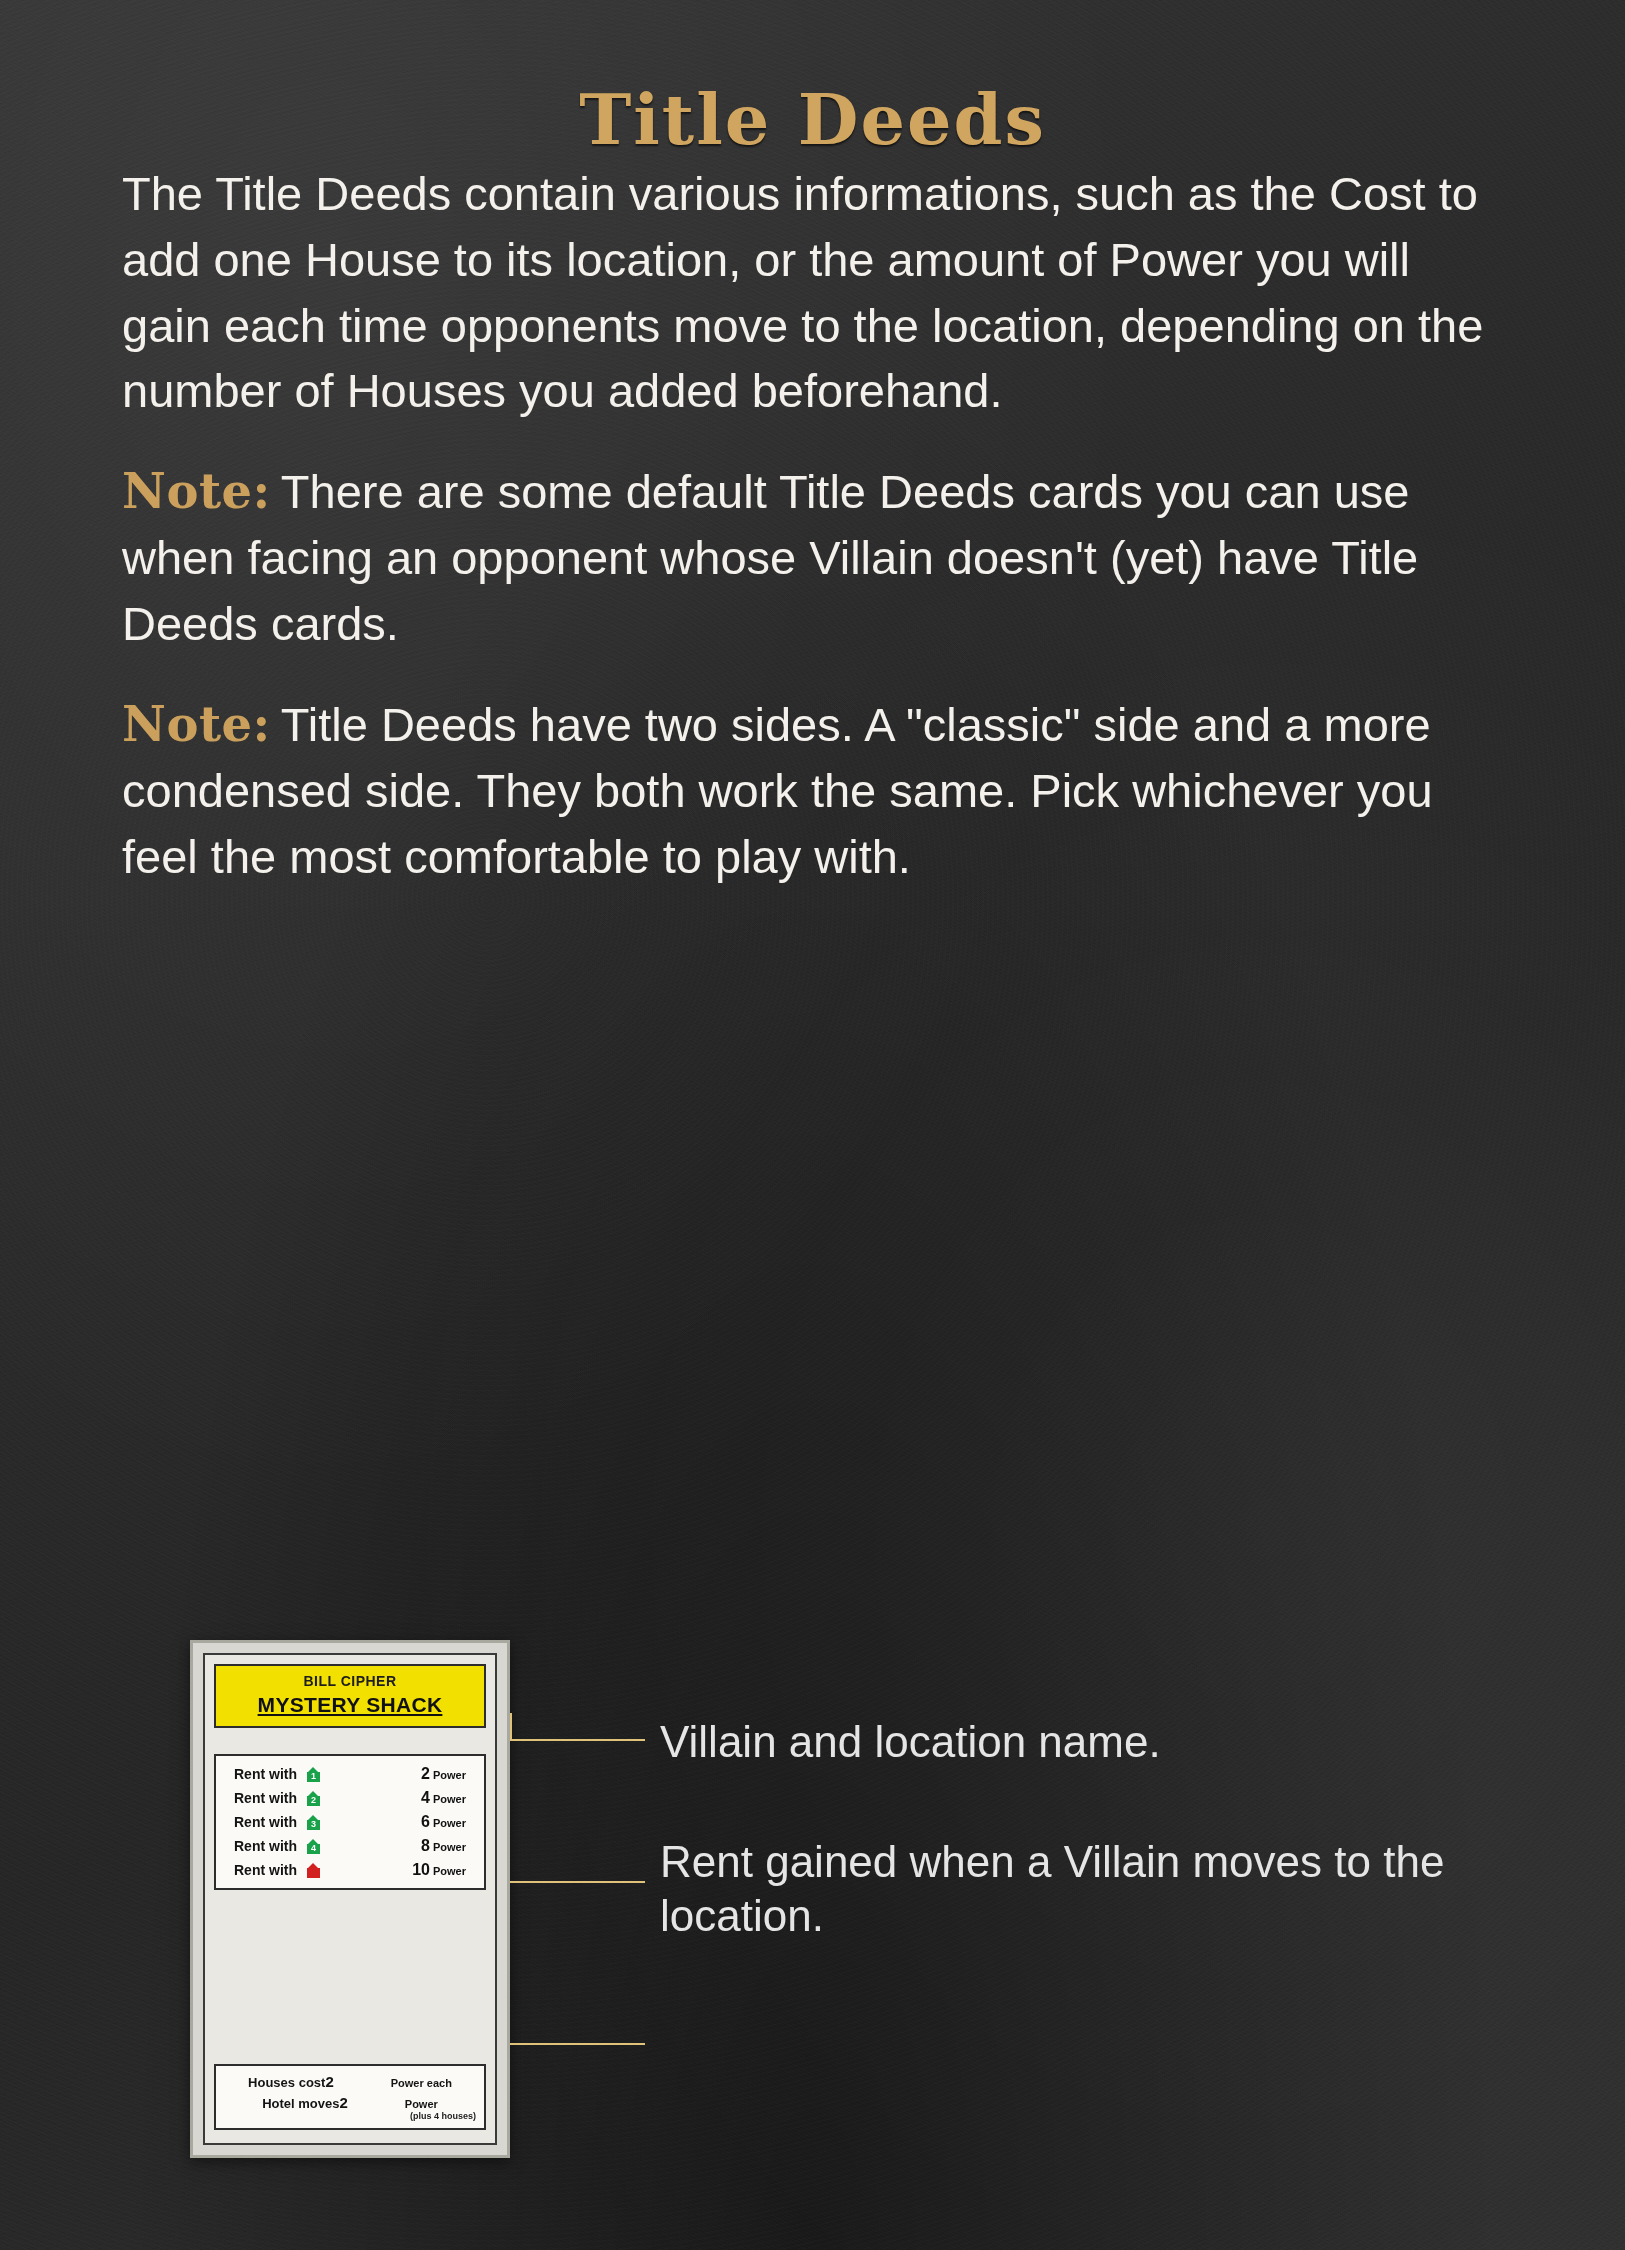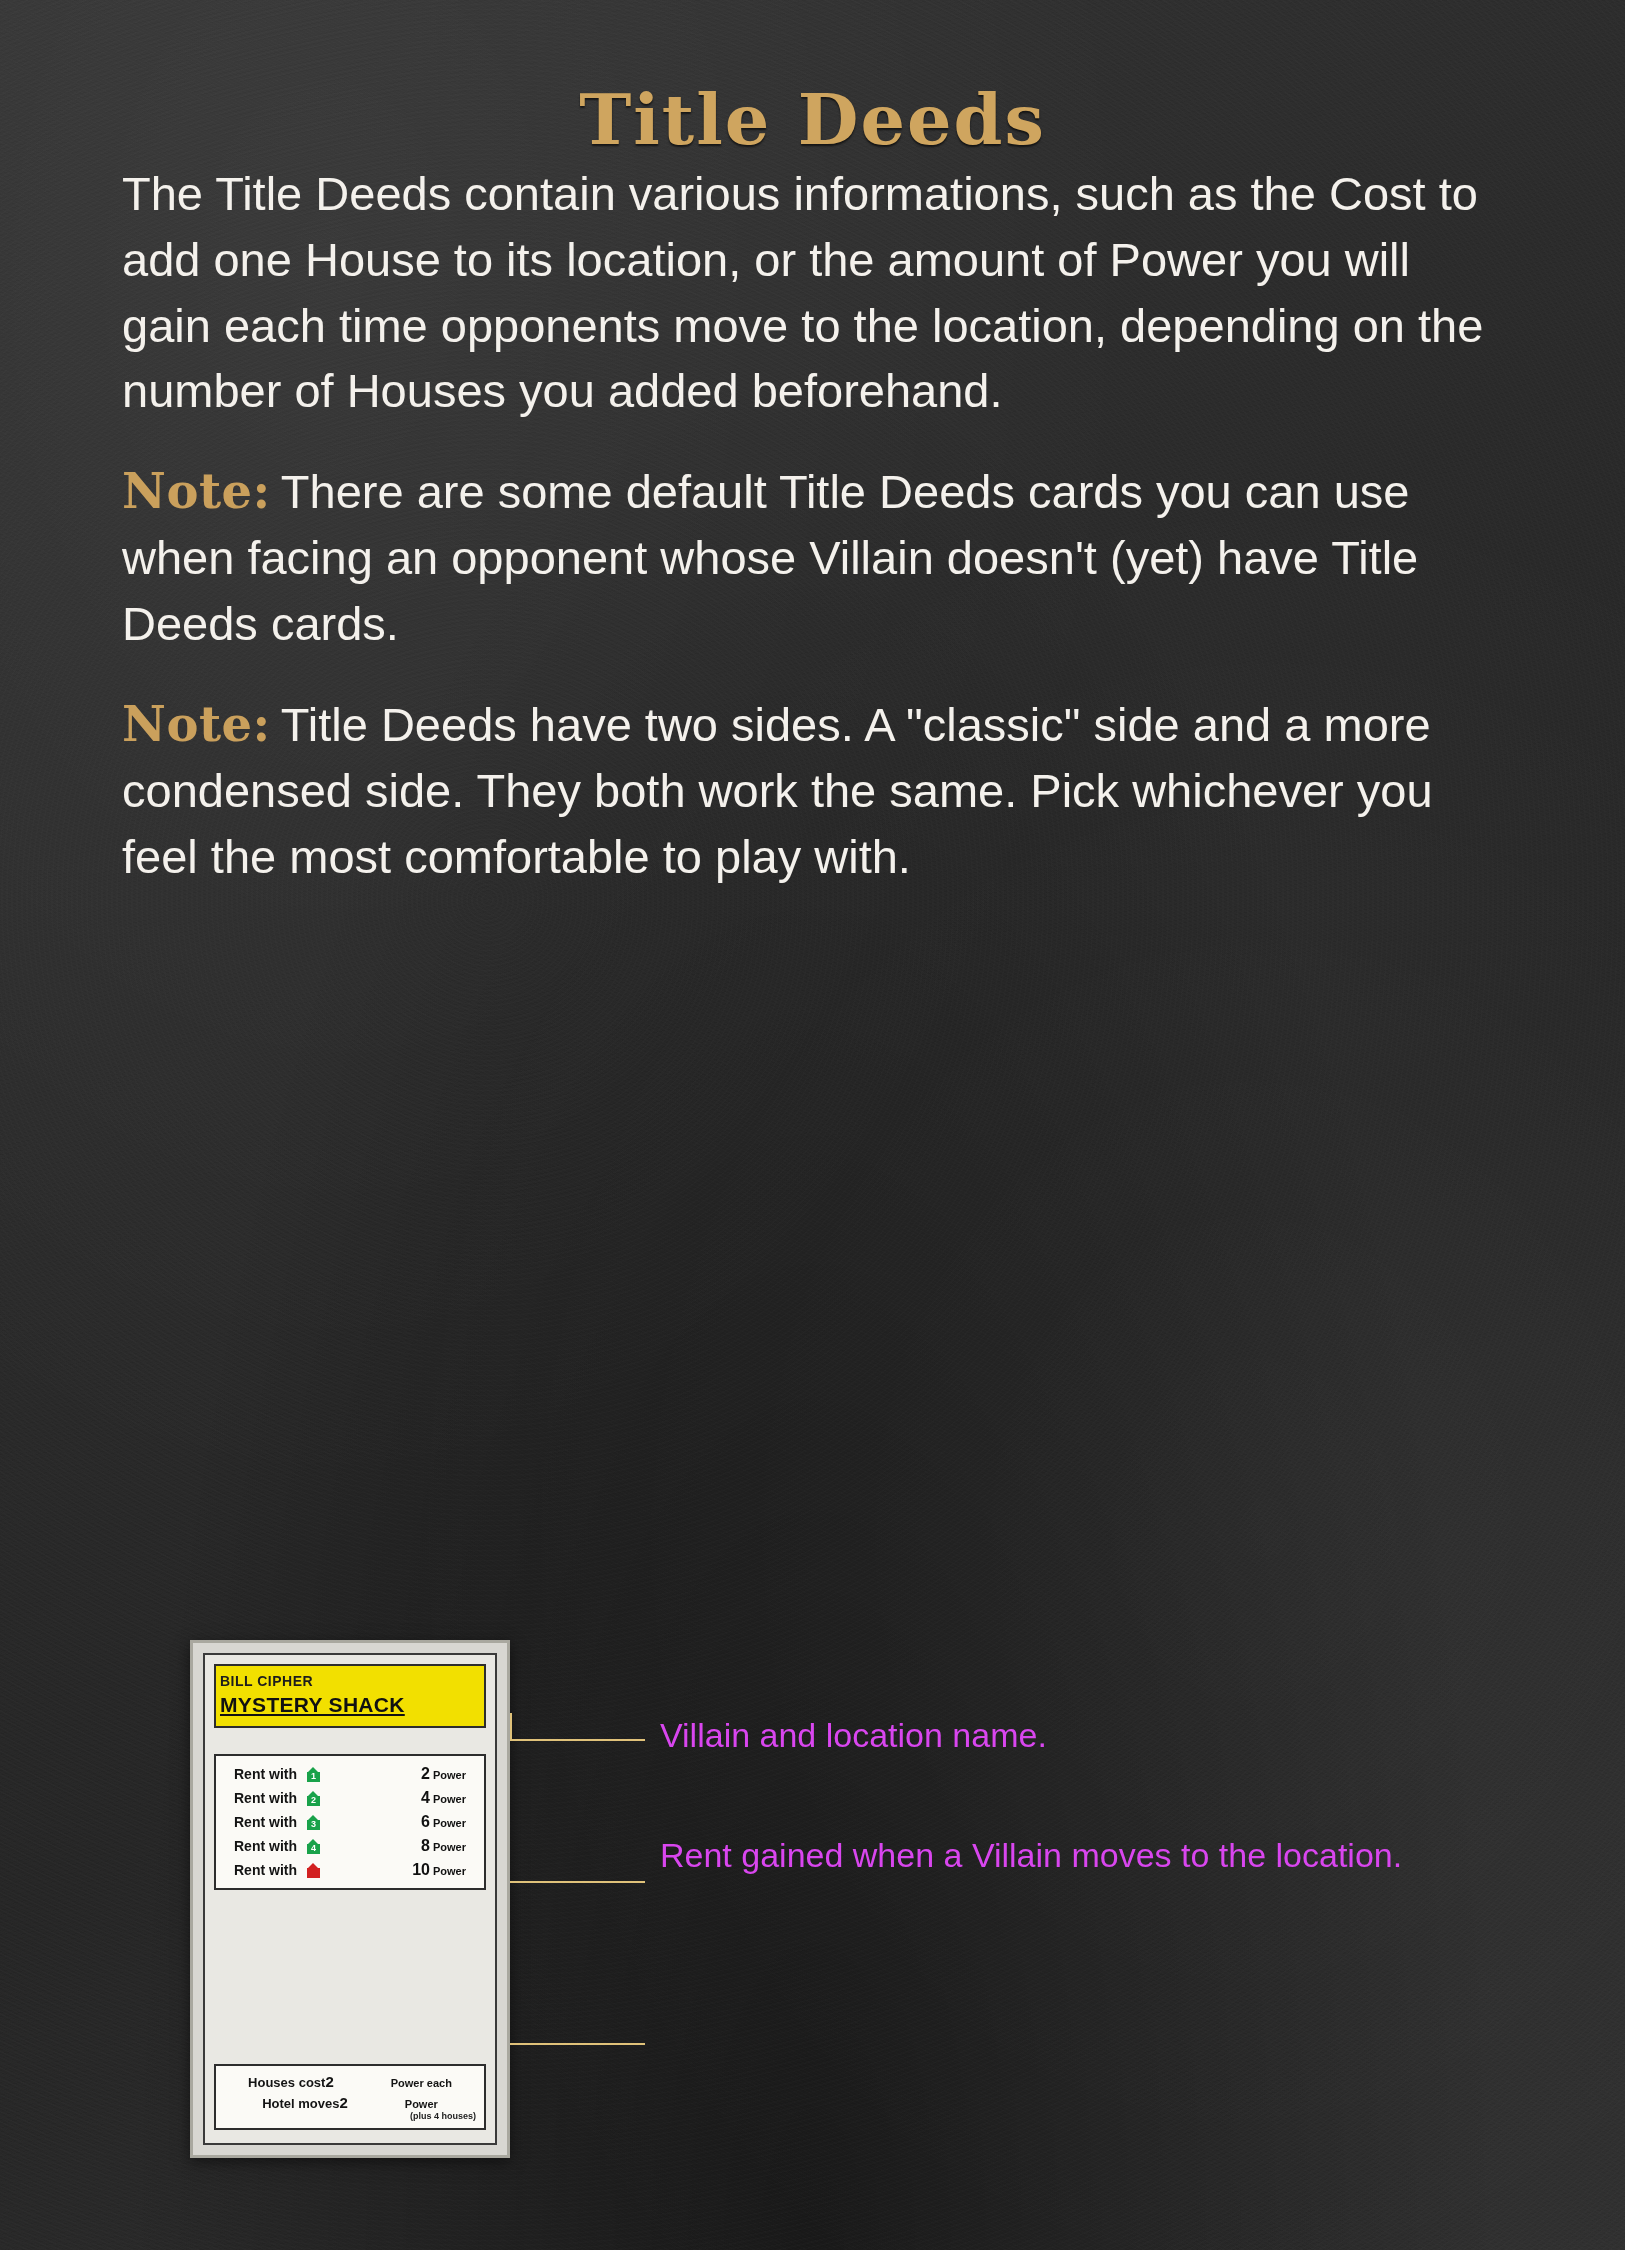"BILL CIPHER" .name-plate { text-align: none -> center }
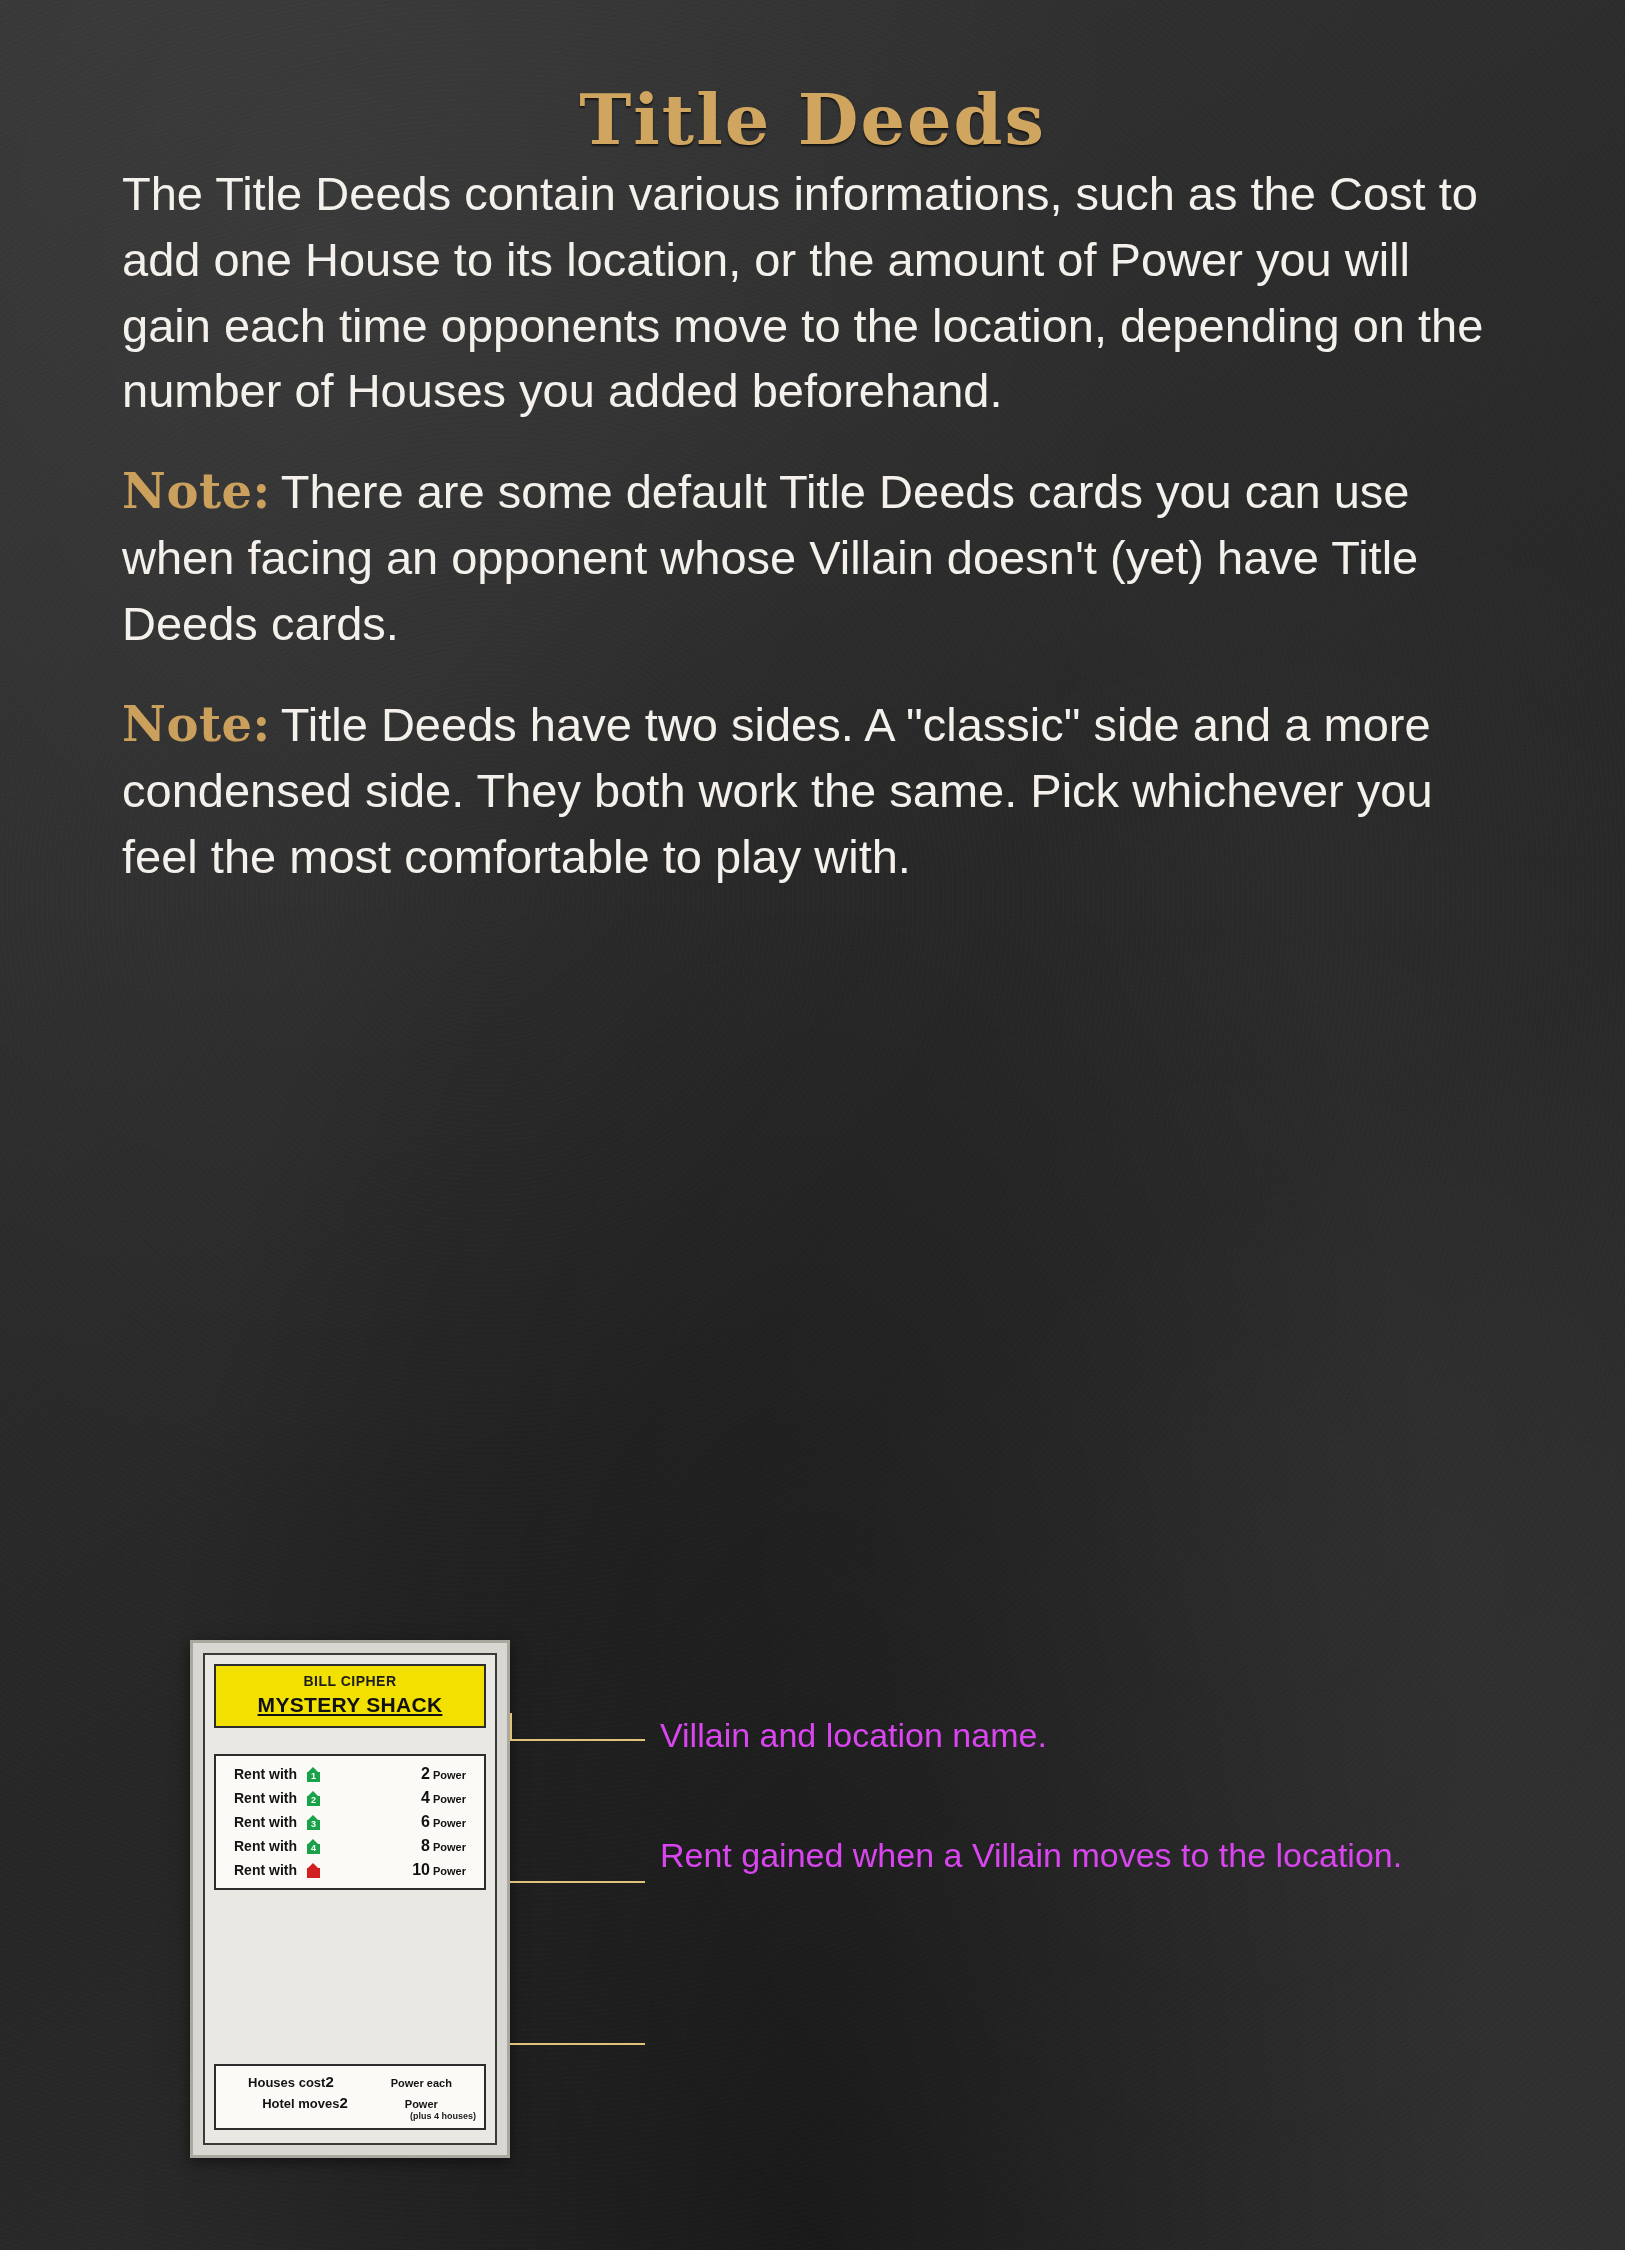"Villain and location name." .callout { color: #d946ef -> #e5e5e5; font-size: 34px -> 44px }
